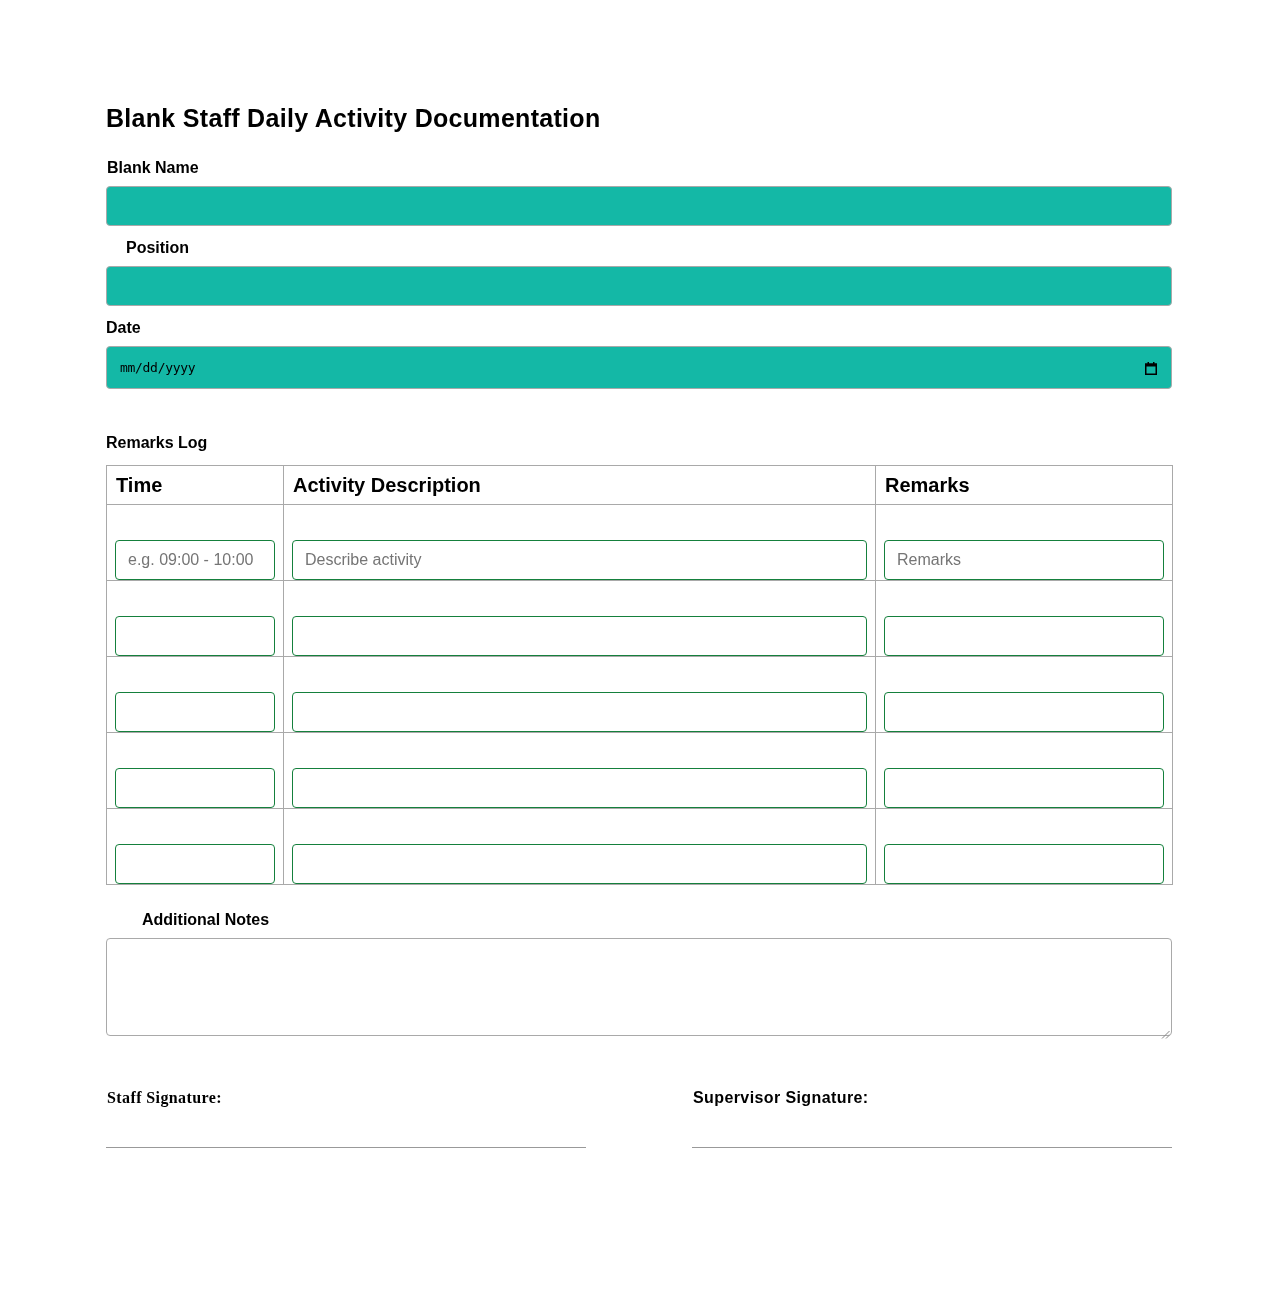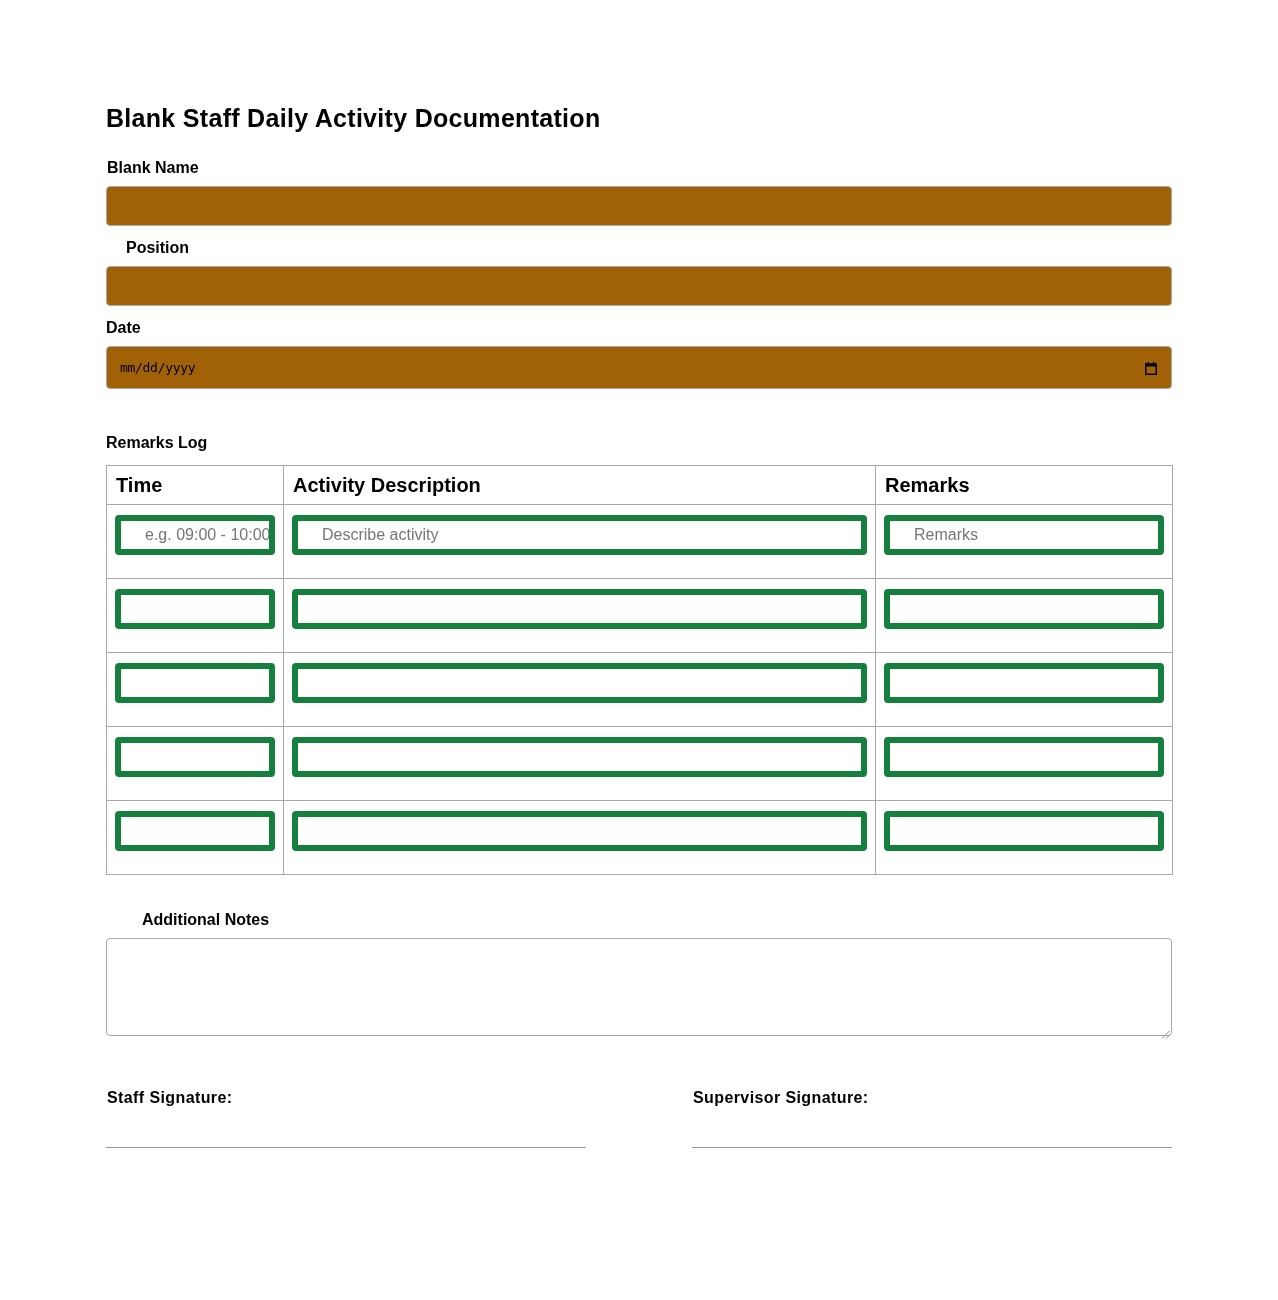"mm/dd/yyyy" .field { background: #a16207 -> #14b8a6 }
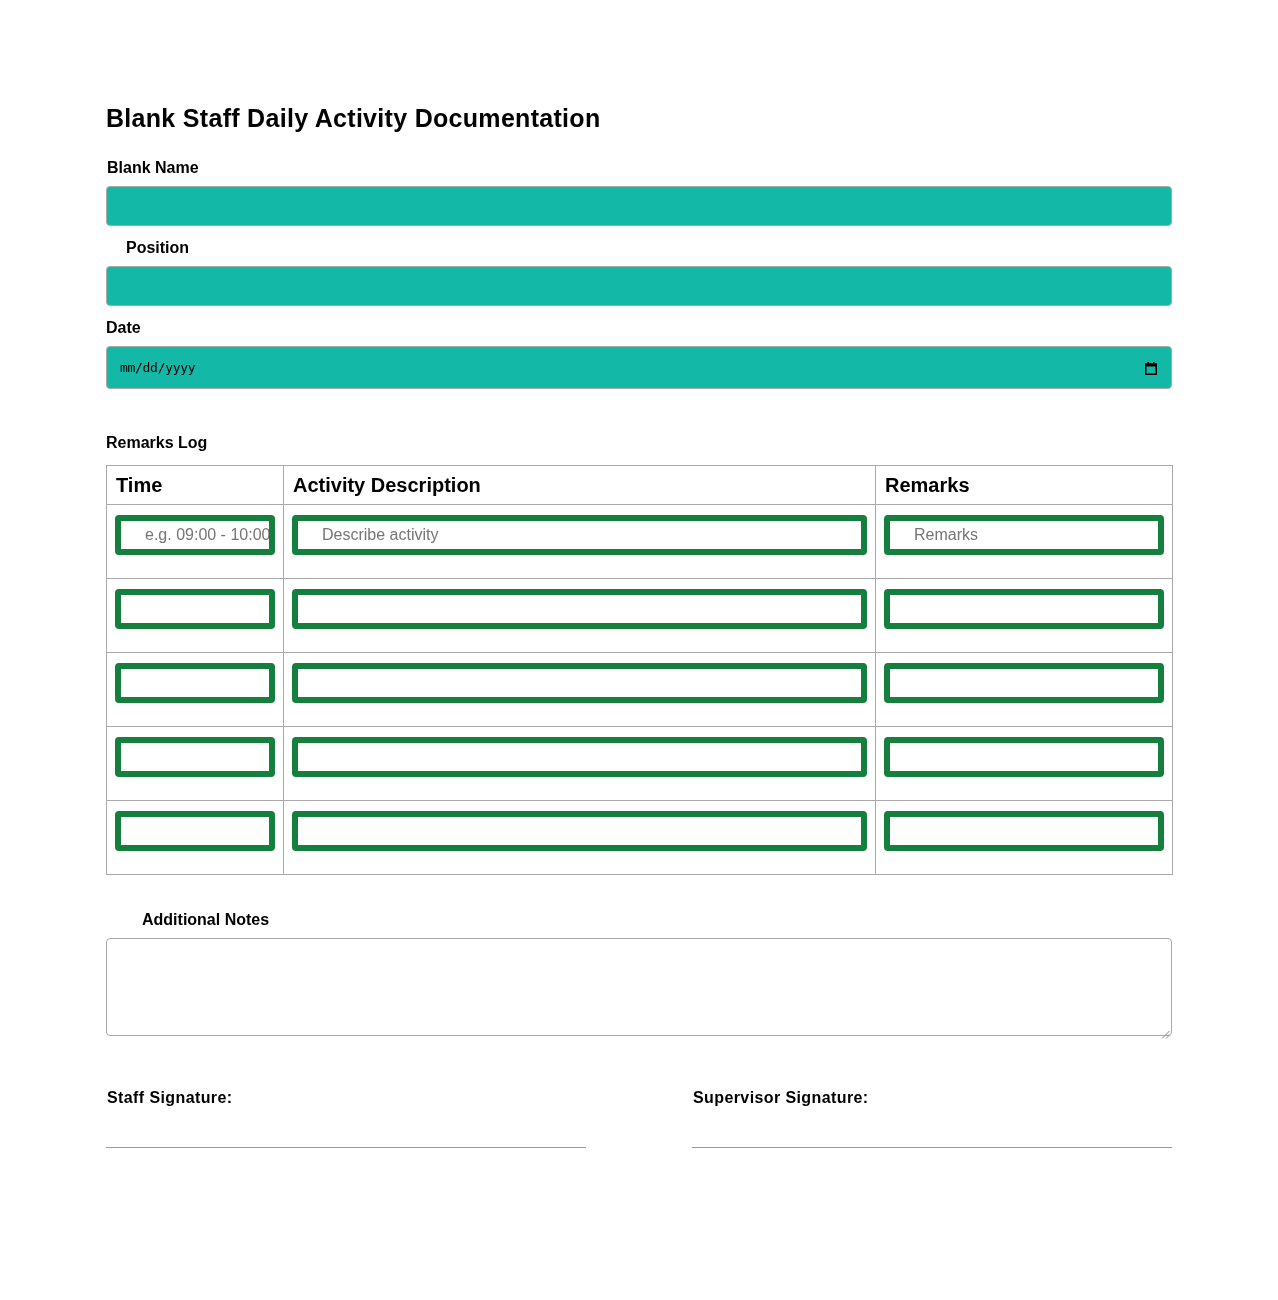"e.g. 09:00 - 10:00" .cell-input { border: 6px solid #15803d -> 1px solid #15803d; margin-top: none -> 25px; padding: 0 24px -> 0 12px }
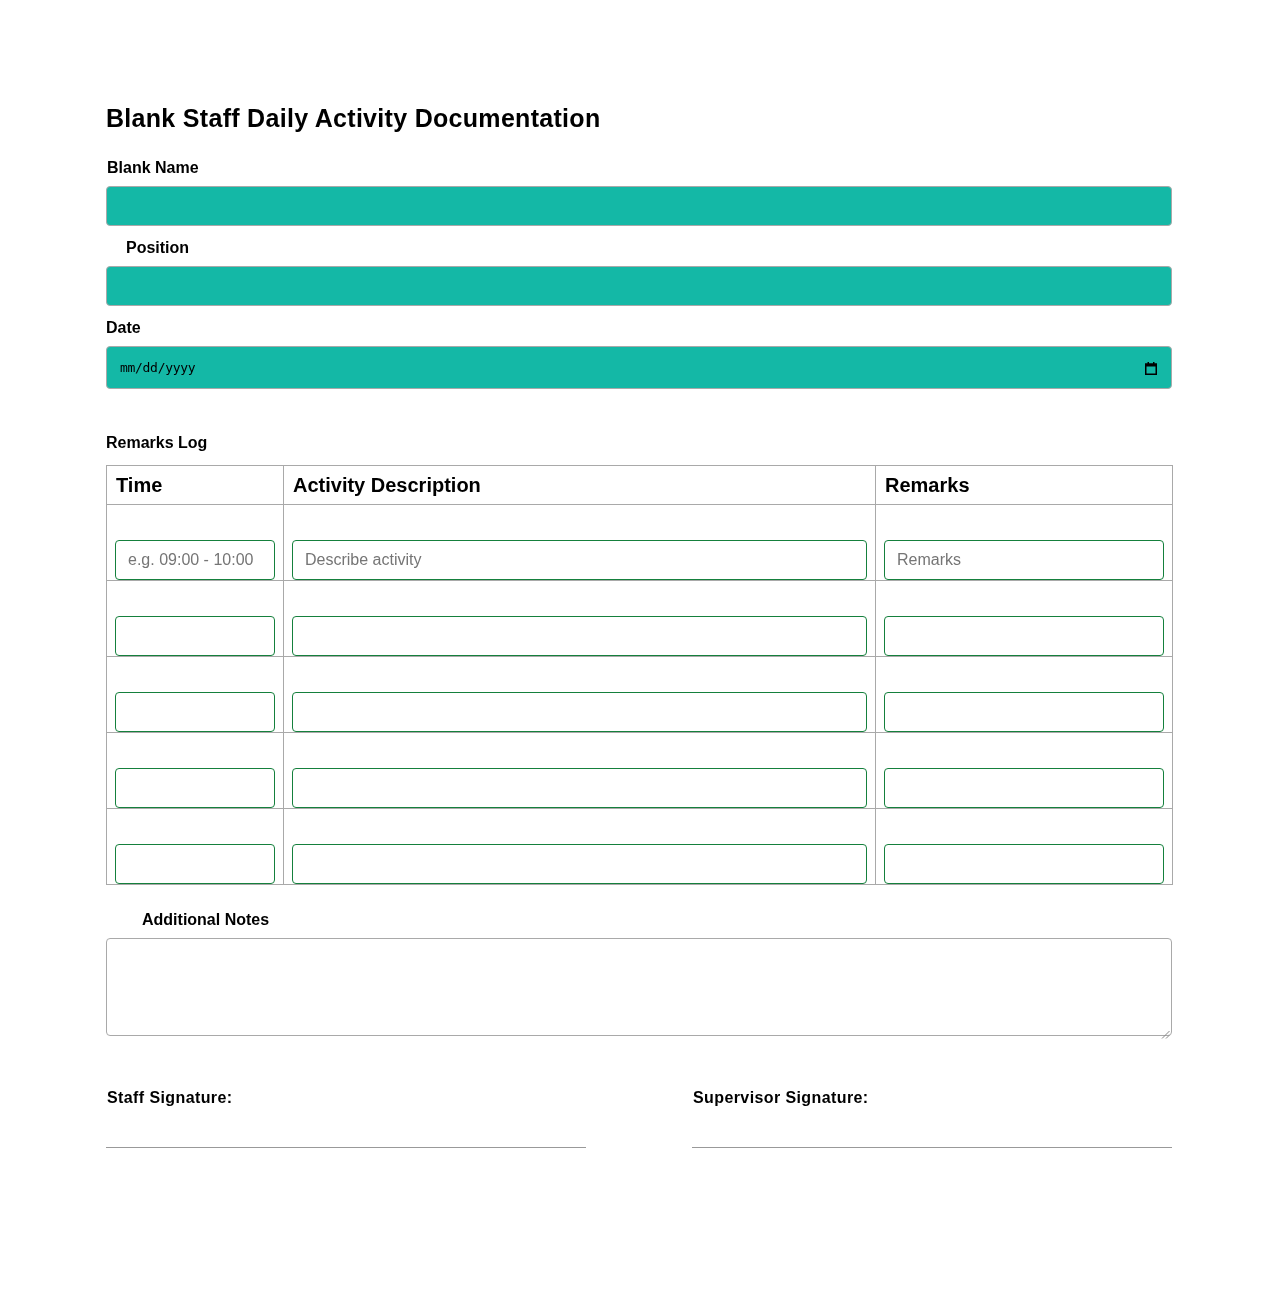"Staff Signature:" div.sig-label { font-family: none -> Liberation Serif, serif }
